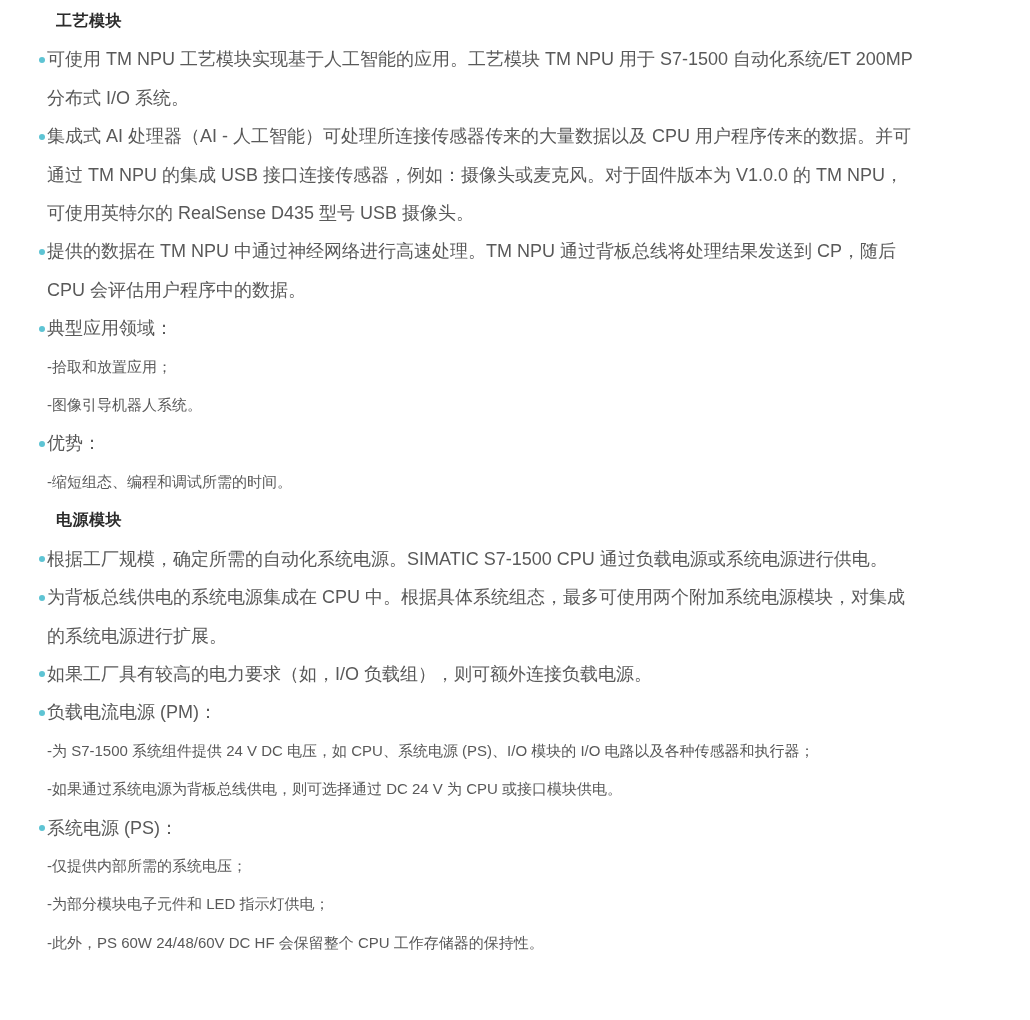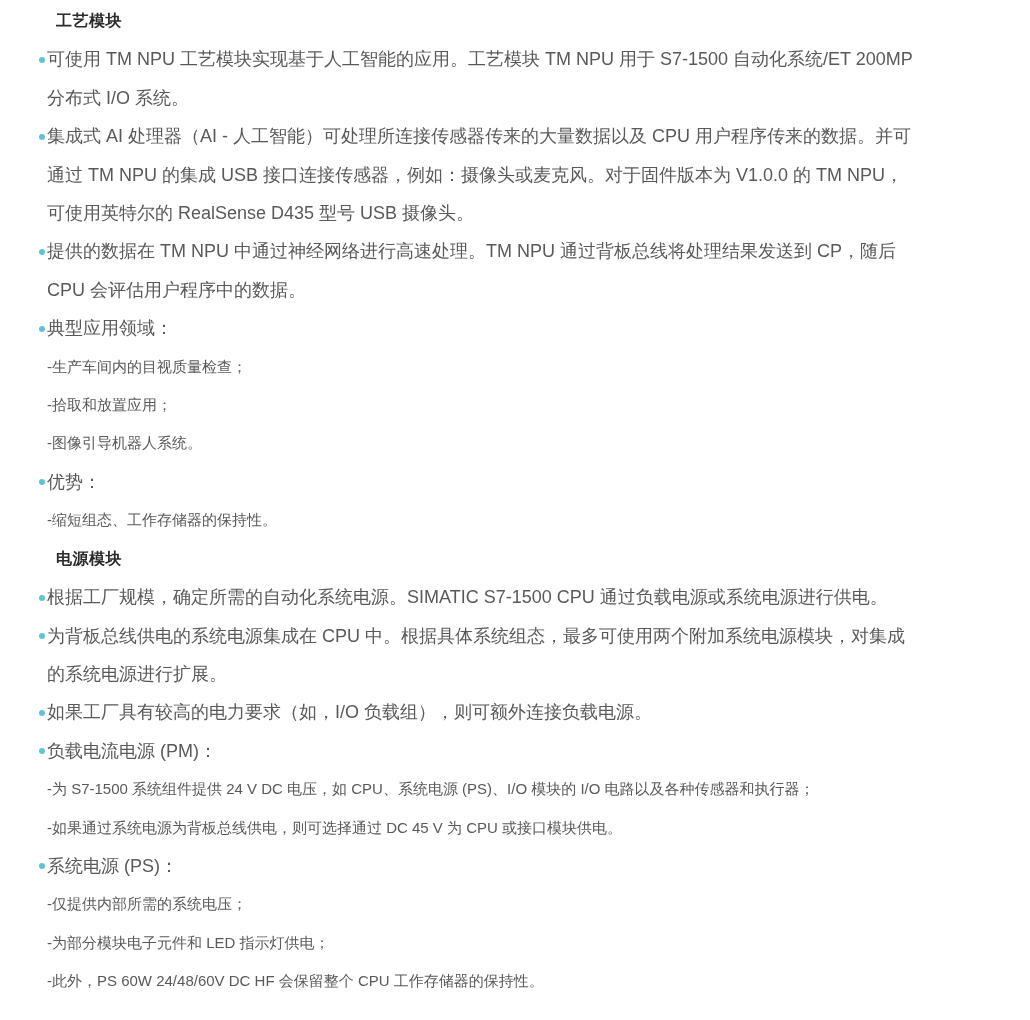"-生产车间内的目视质量检查；" div.sub { html: <div>-生产车间内的目视质量检查；</div> -> none }
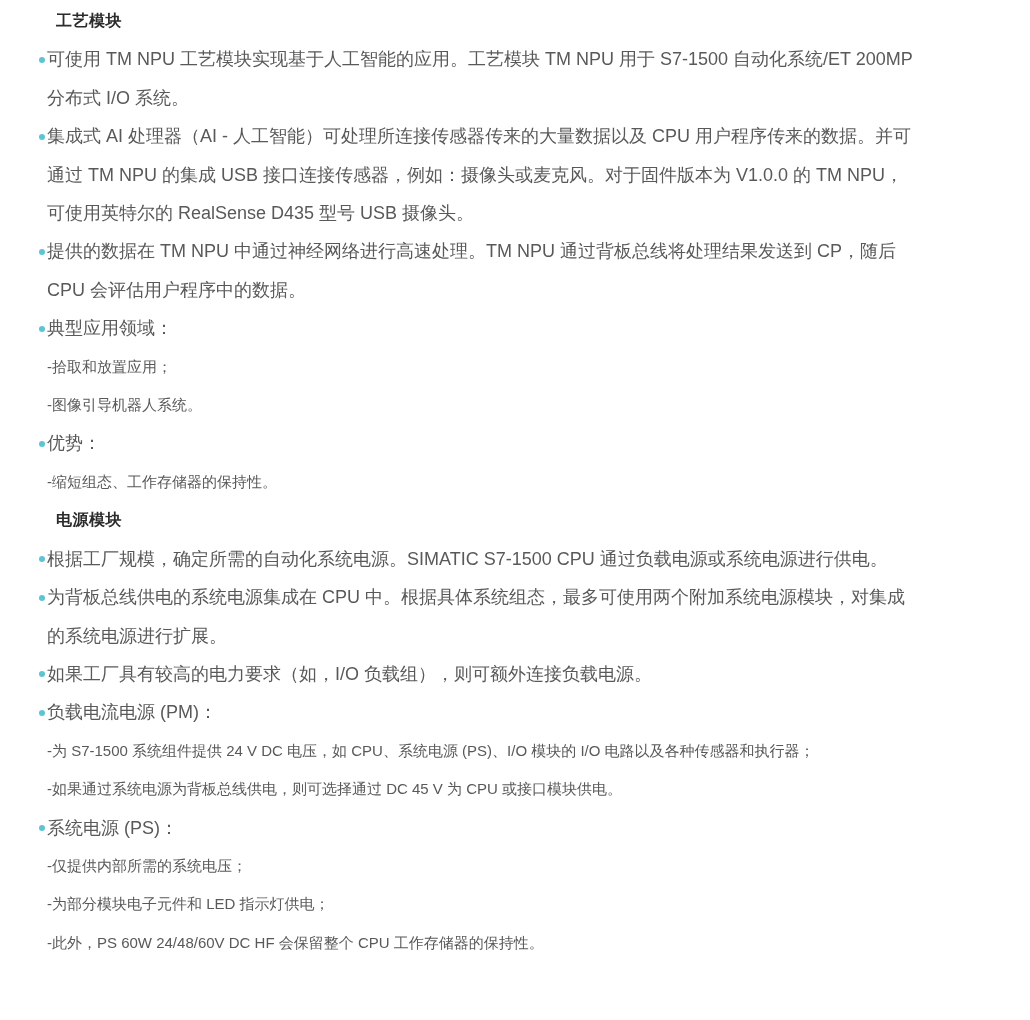"-缩短组态、工作存储器的保持性。" div.sub { text: 工作存储器的保持性 -> 编程和调试所需的时间 }
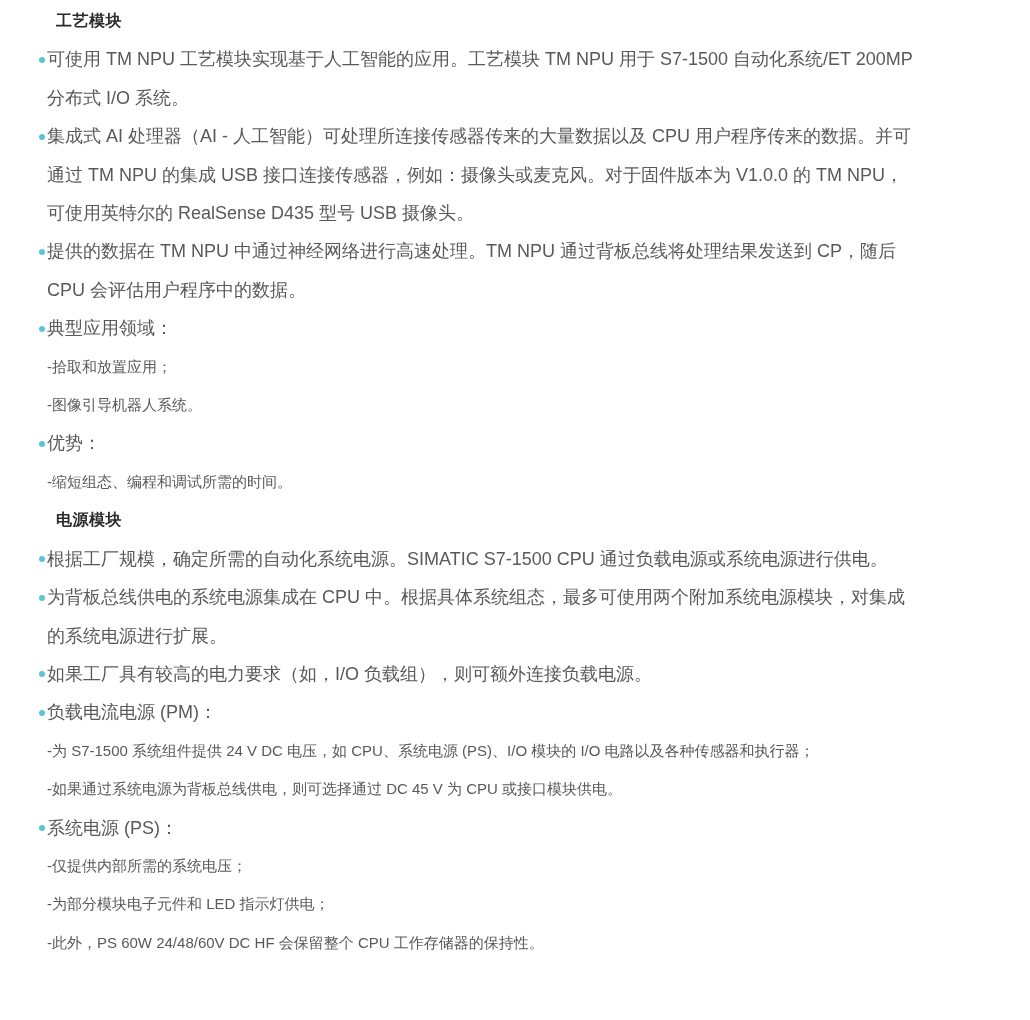"-如果通过系统电源为背板总线供电，则可选择通过 DC 45 V 为" div.sub { text: 45 -> 24 }
